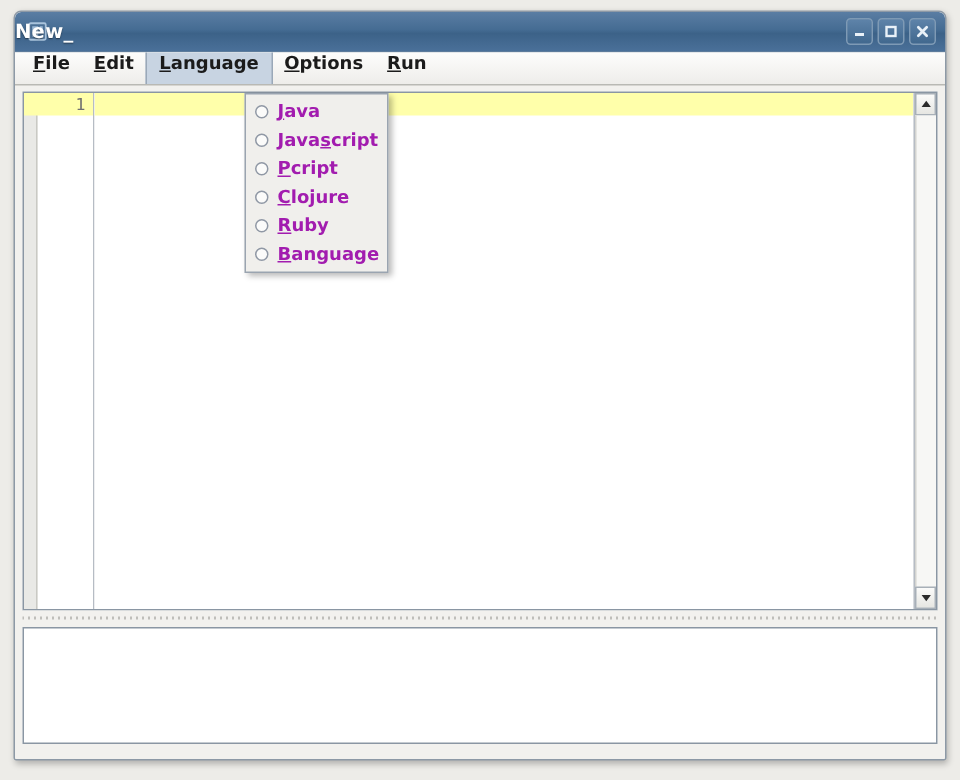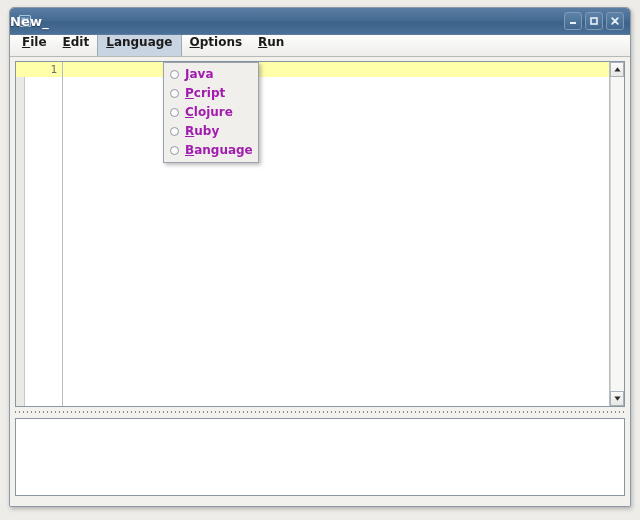"Javascript" div.dd-item { html: none -> <div> <span></span> <span><span>Java</span><span>s</span><span>cript</span></span> </div> }
